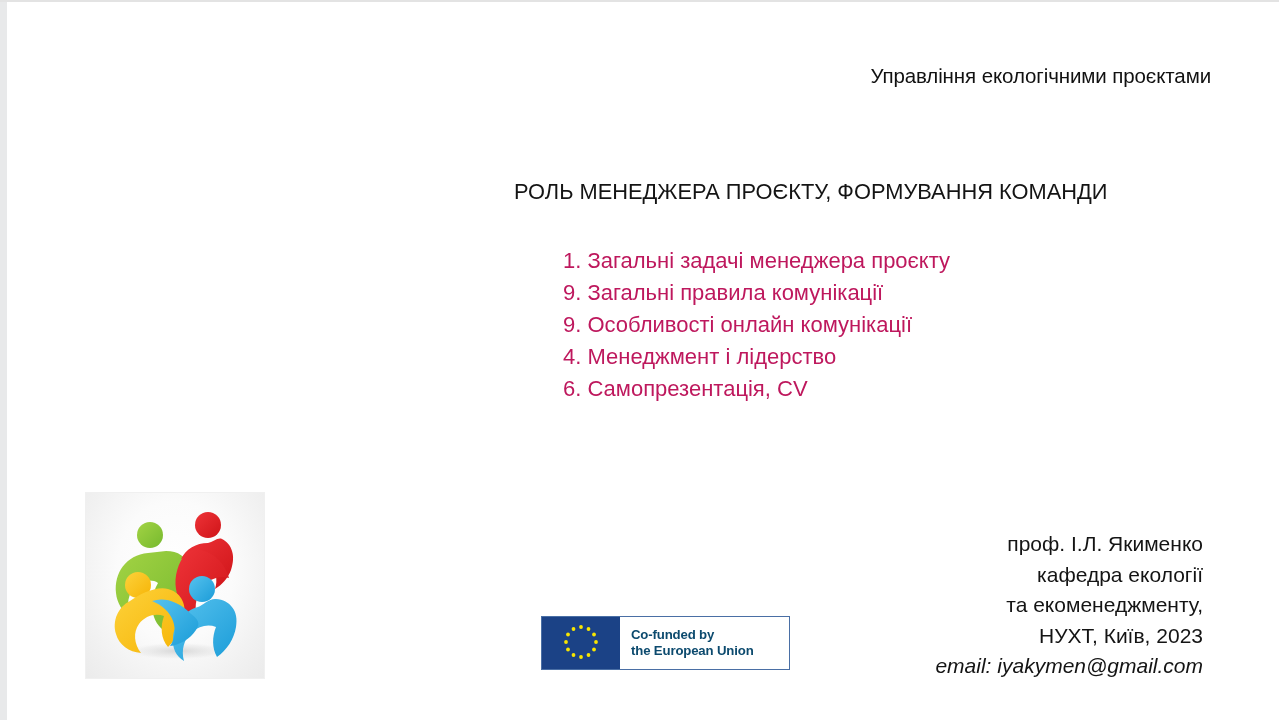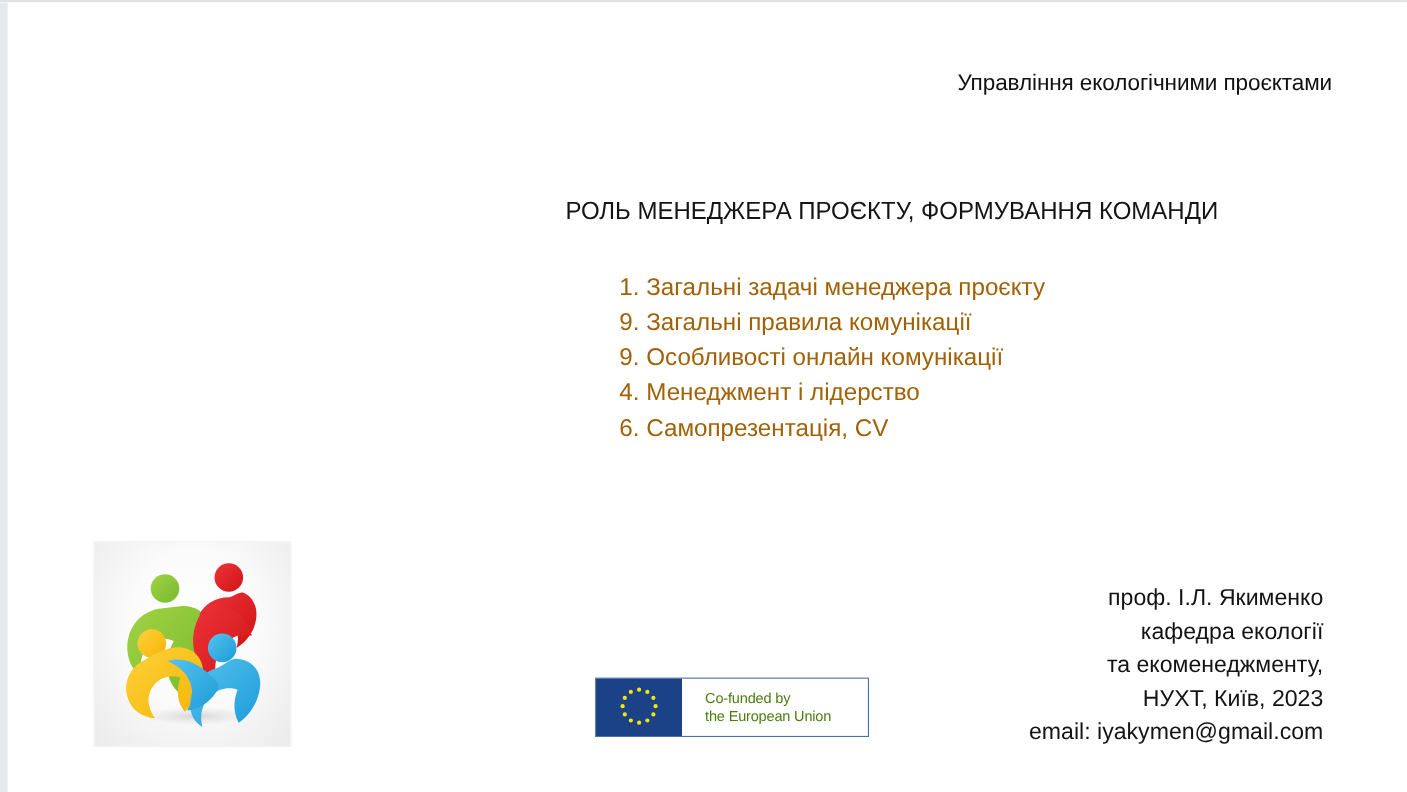"1. Загальні задачі менеджера проєкту" .agenda { color: #a16207 -> #be185d }
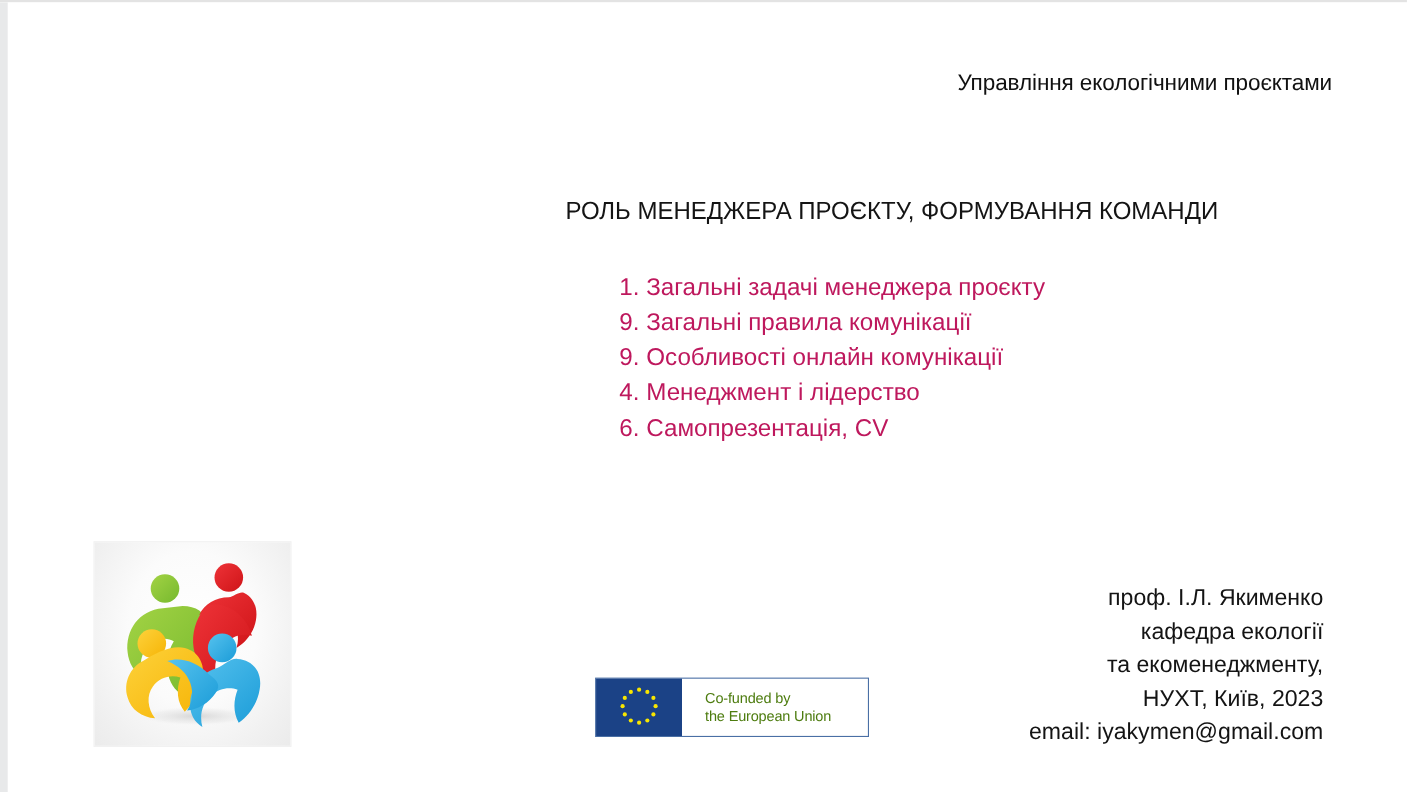"Co-funded by" .eu-text { color: #4d7c0f -> #0c4a6e; font-weight: normal -> bold; padding-left: 21px -> 11px }
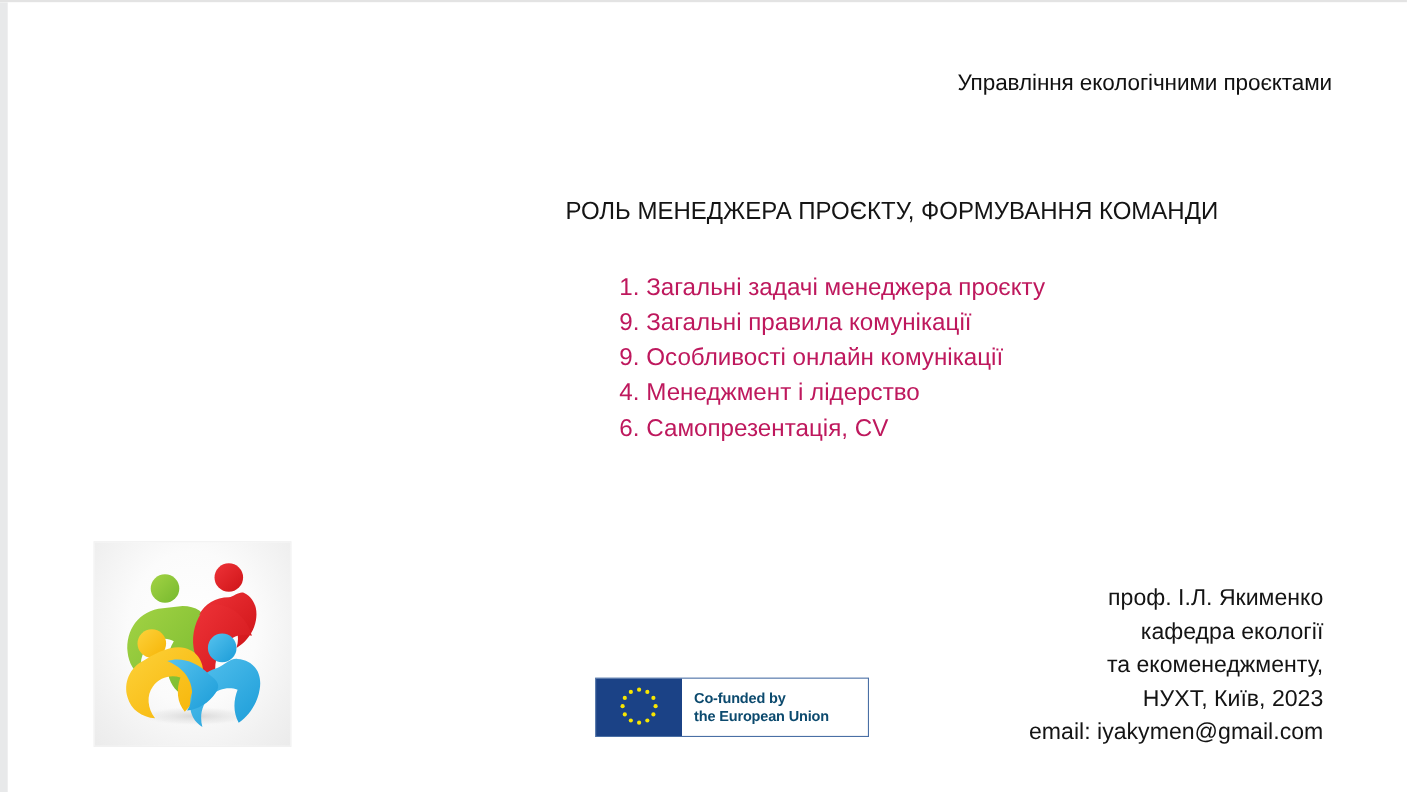"email: iyakymen@gmail.com" .credit .email { font-style: none -> italic }
